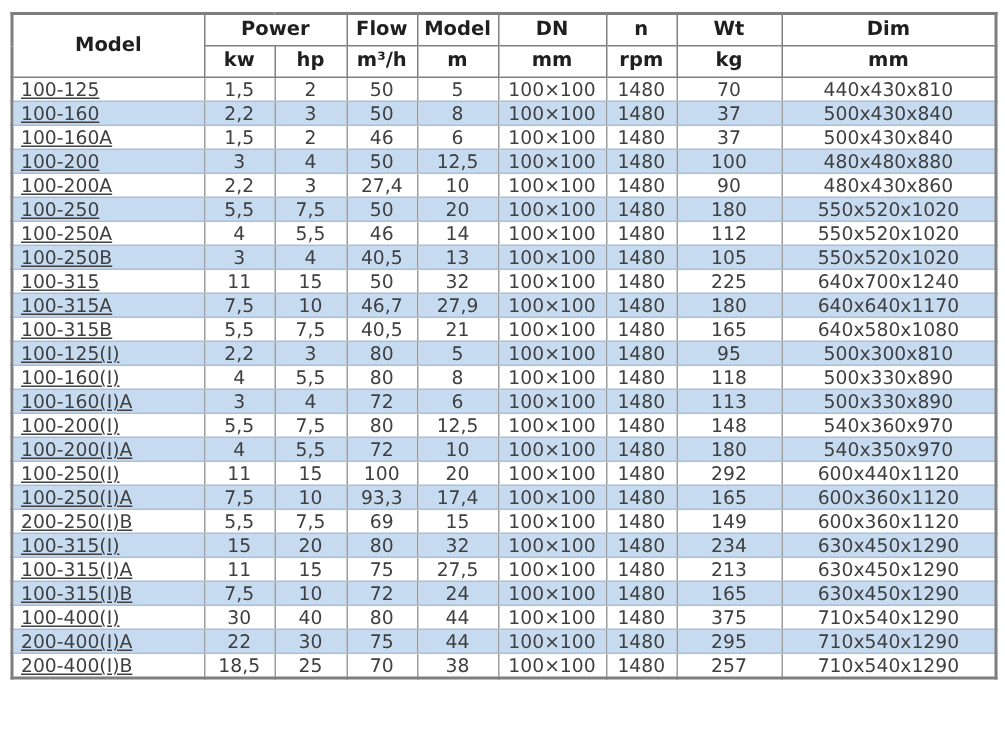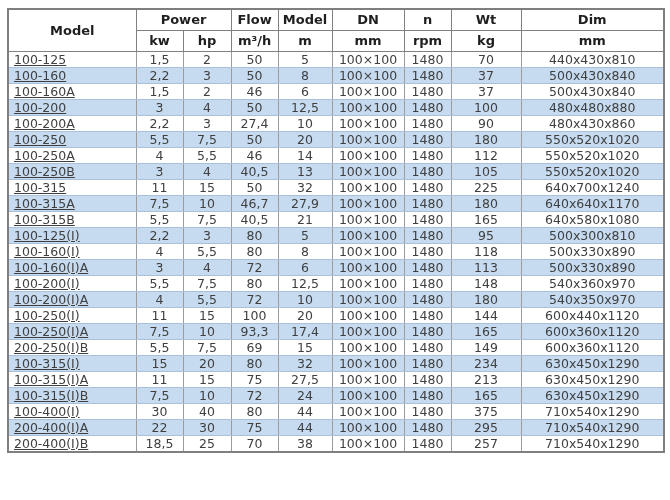"144" td { text: 144 -> 292 }
